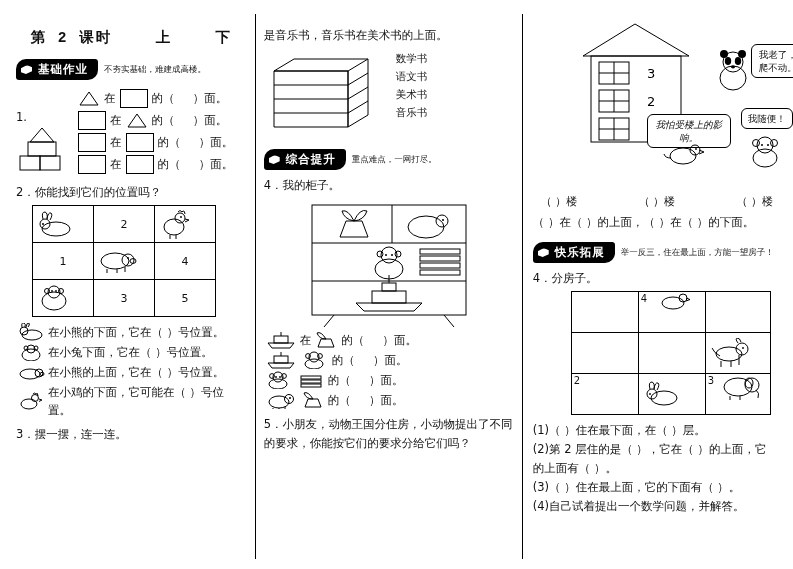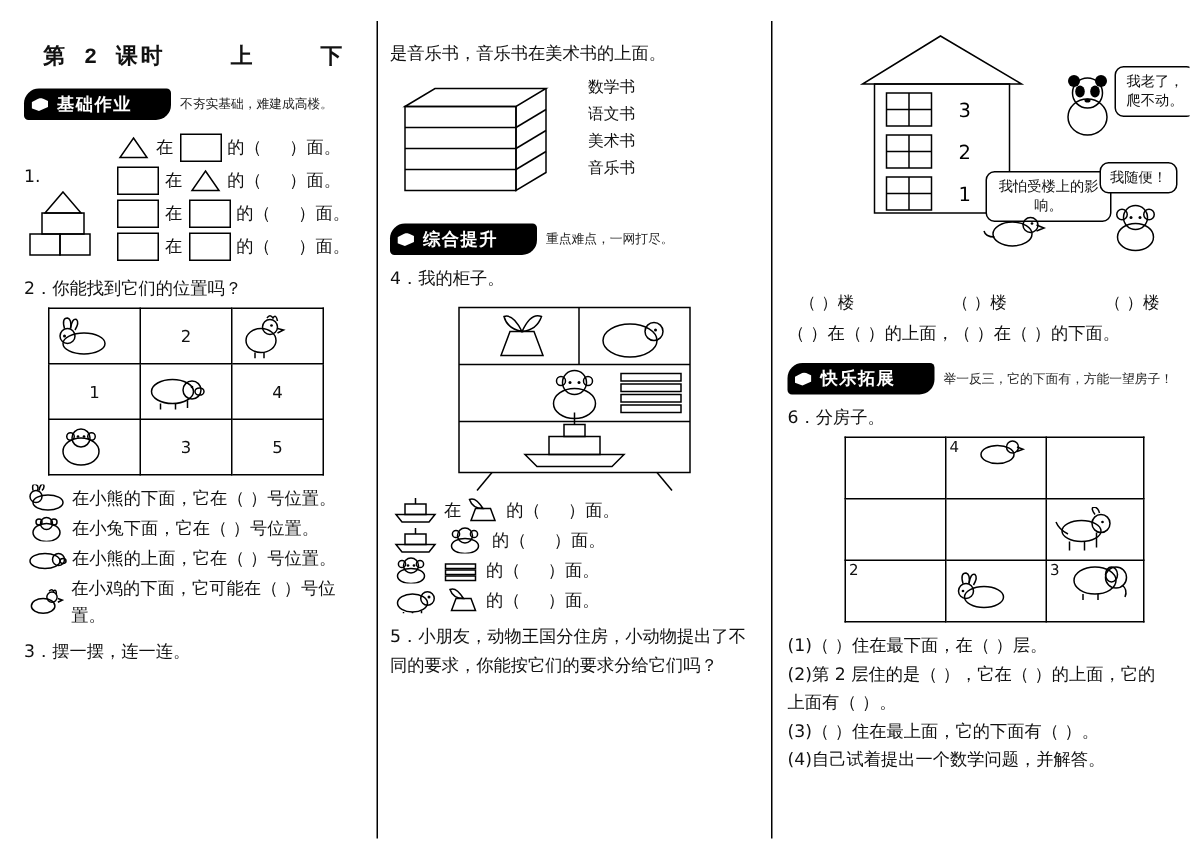"基础作业" .ribbon { padding: 3px 26px 3px 22px -> 3px 10px 3px 22px }
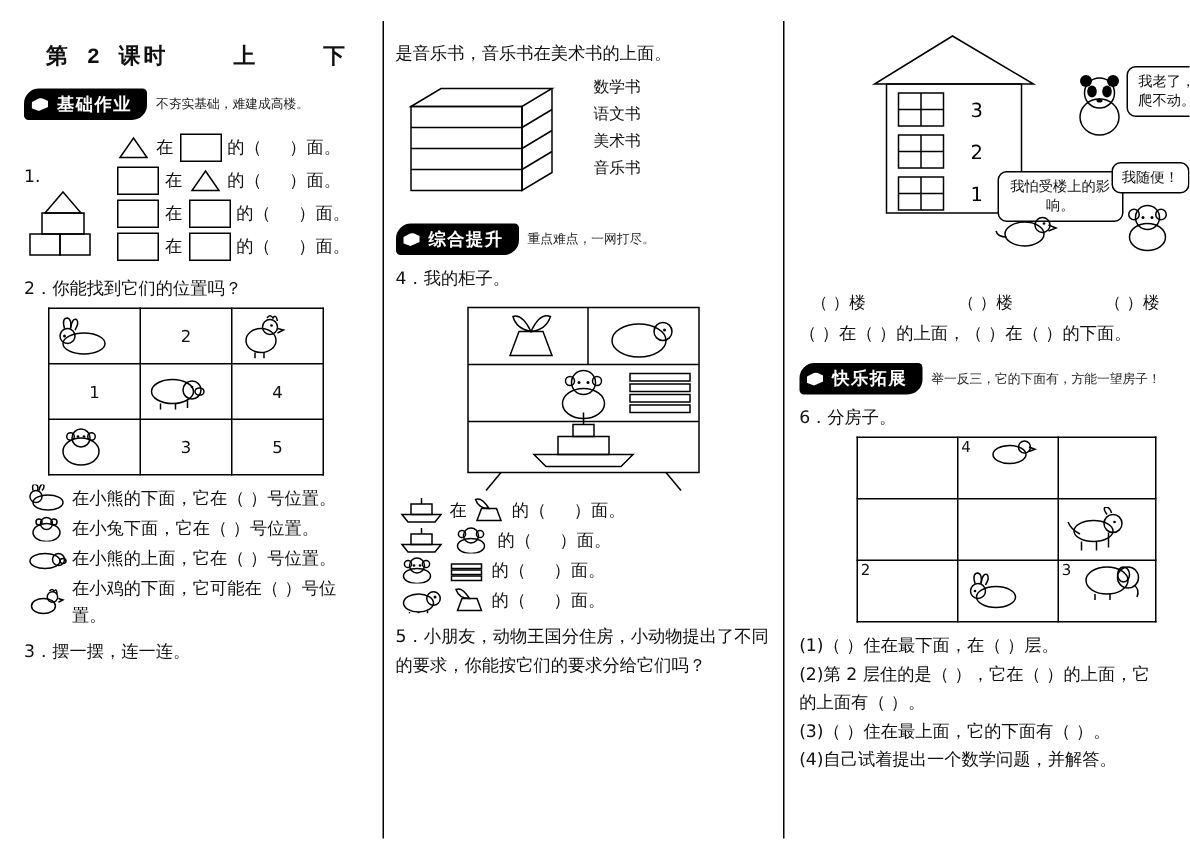"我怕受楼上的影响。" div.bubble { font-style: none -> italic; left: 132px -> 114px }
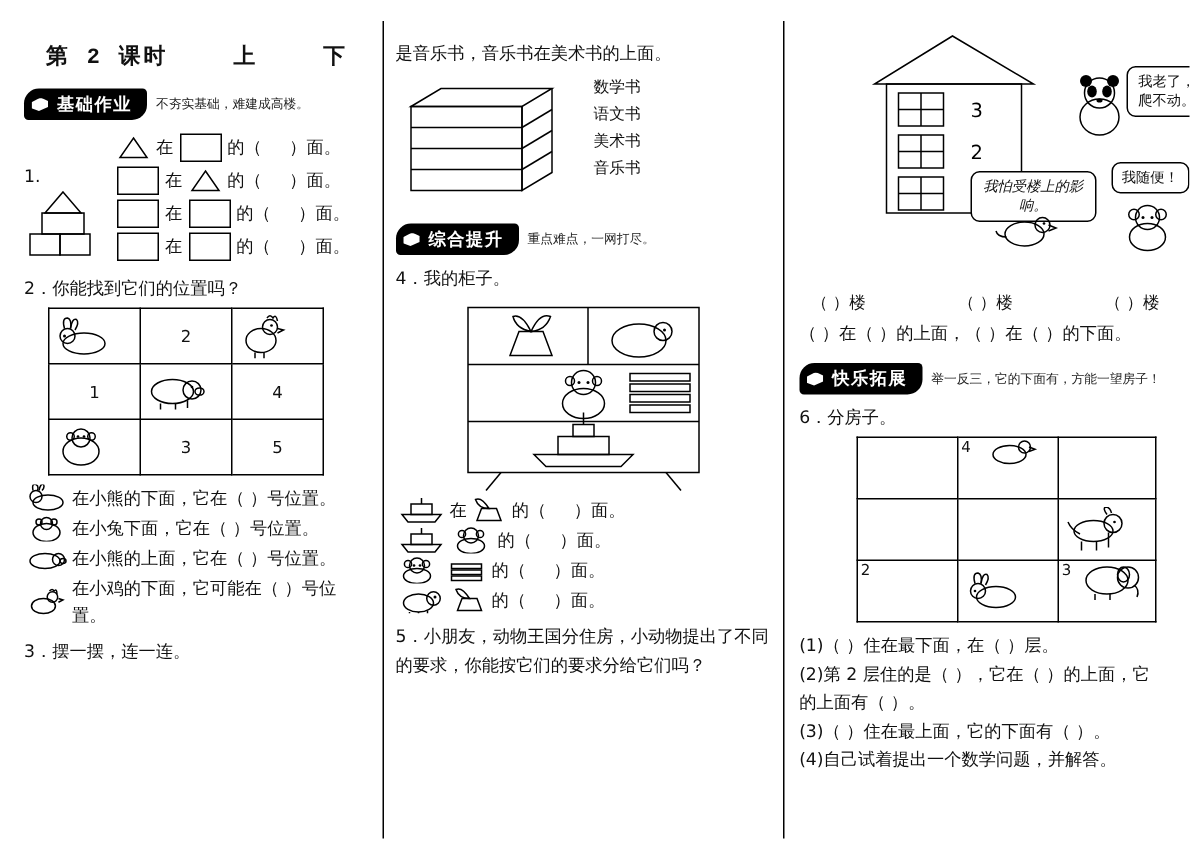"举一反三，它的下面有，方能一望房子！" div.sub { text: 它的下面有 -> 住在最上面 }
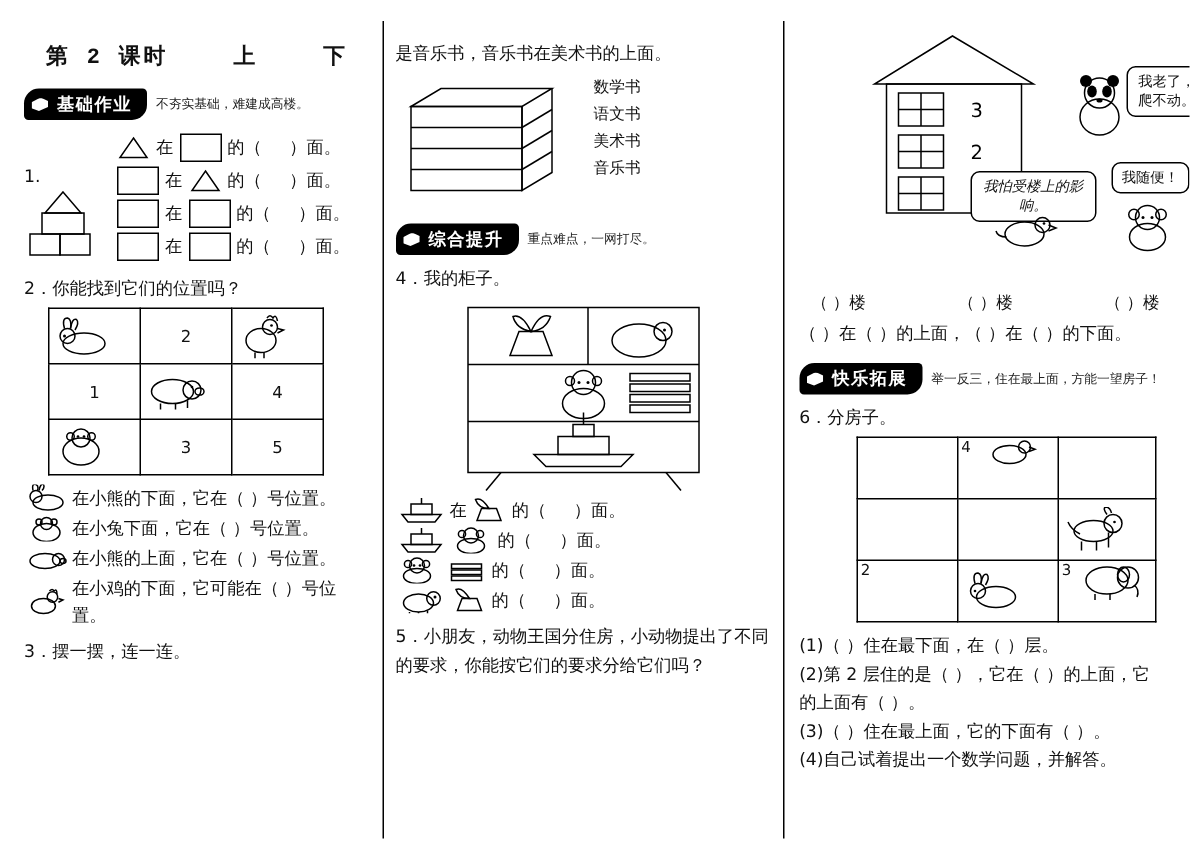"6．分房子。" span { text: 6 -> 4 }
